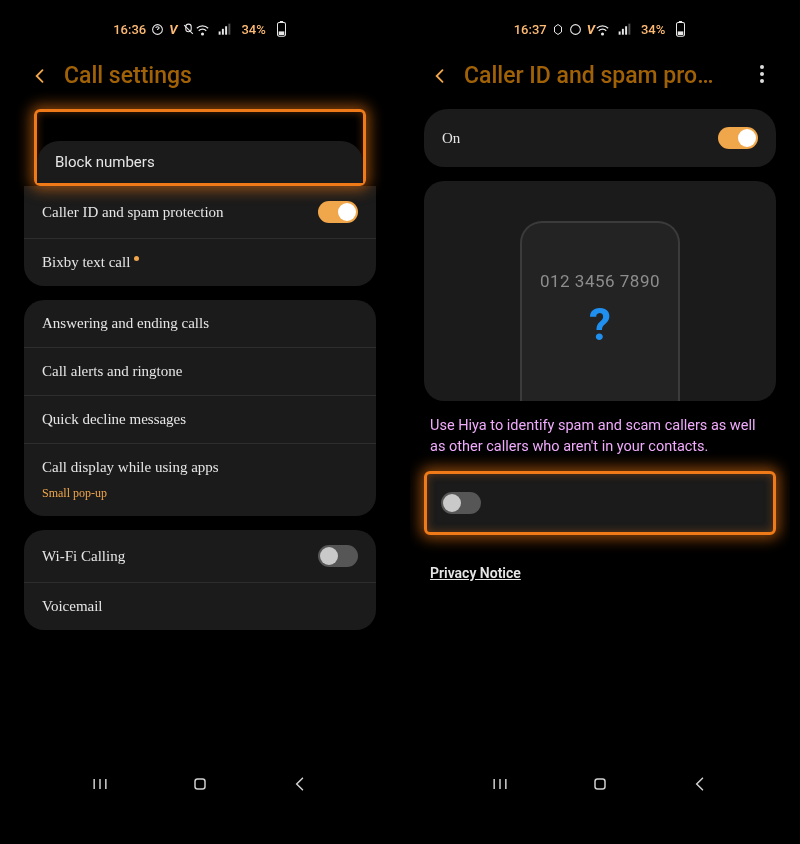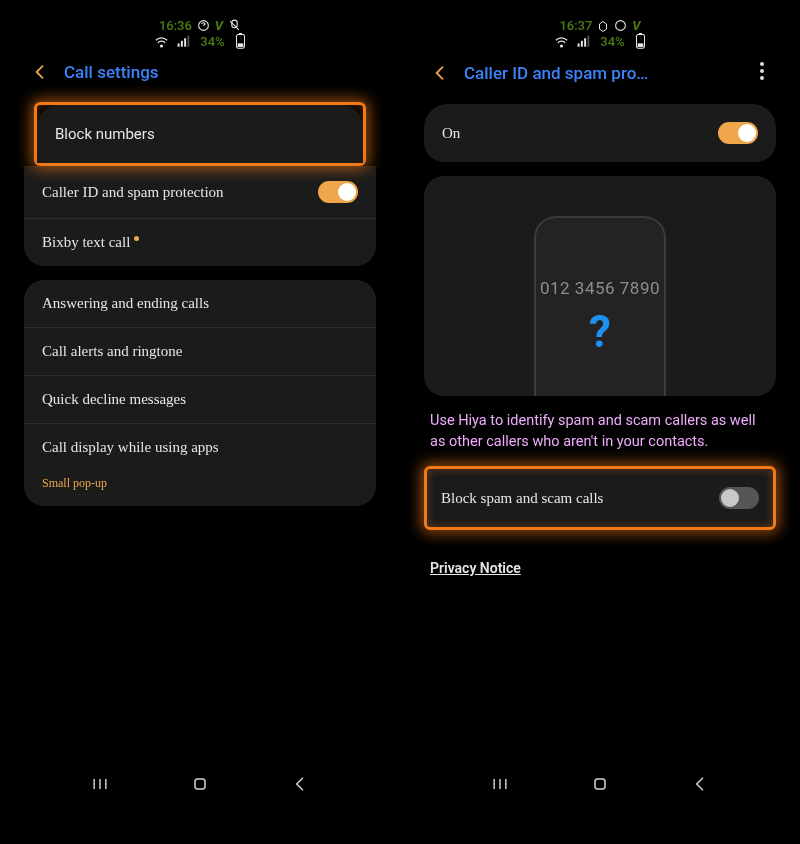"16:36" .statusbar { color: #4d7c0f -> #fdba74; flex-direction: column -> none; justify-content: flex-start -> center }
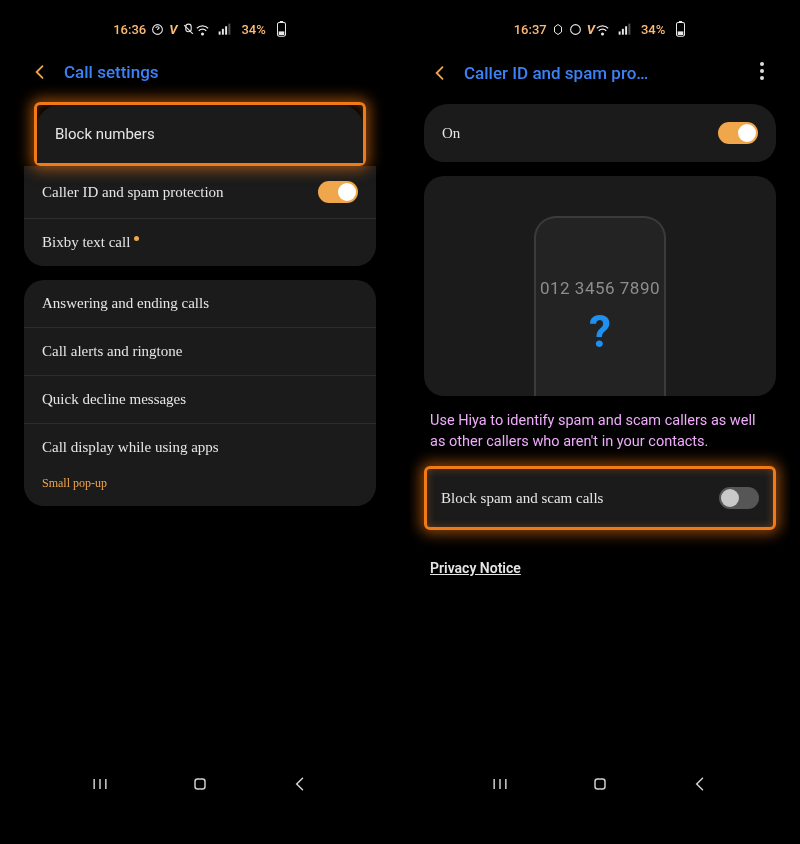"Call settings" .title { color: #3b82f6 -> #a16207; font-size: 17px -> 23px }
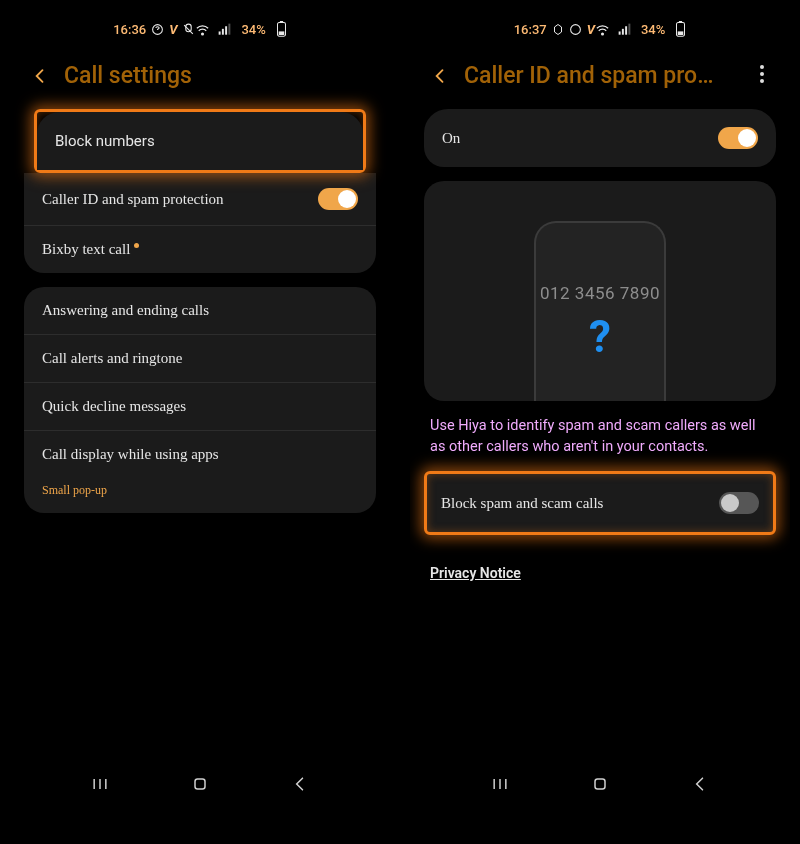"Block numbers" .block-hl .item { margin-top: none -> 29px; padding: 20px 18px -> 12px 18px }
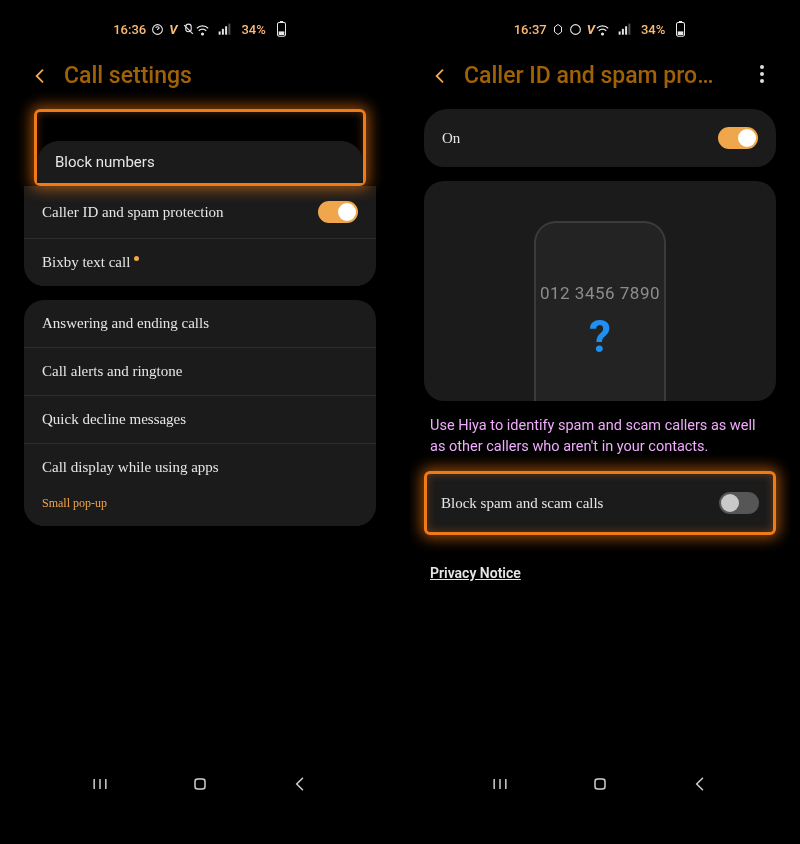"012 3456 7890" .mock-phone { padding-top: 60px -> 48px; width: 132px -> 160px }
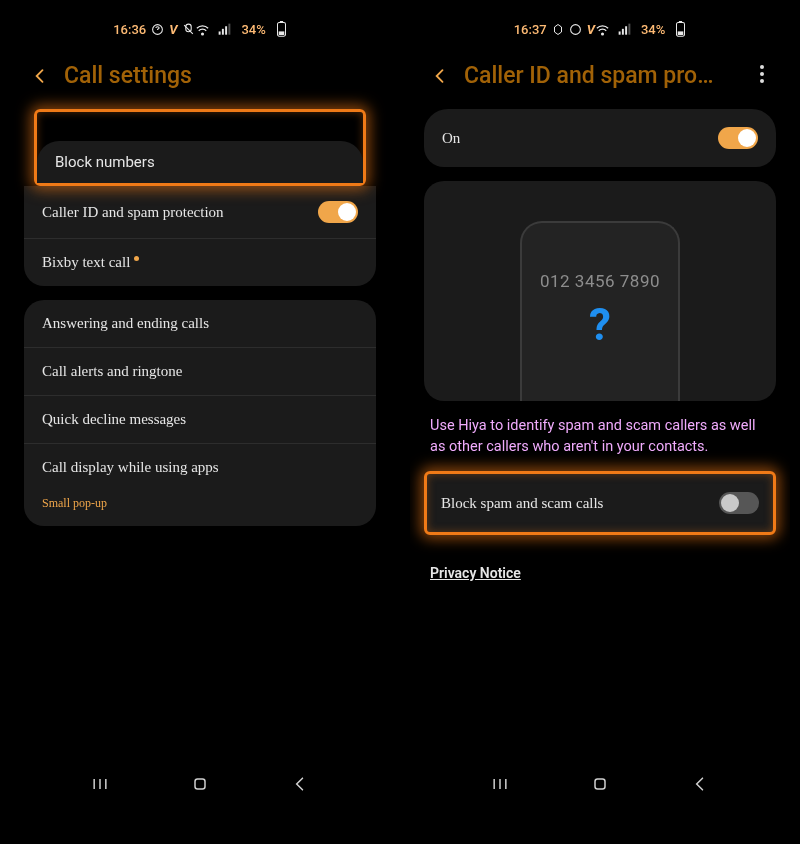"Call display while using apps" .item-label { gap: 20px -> 10px }
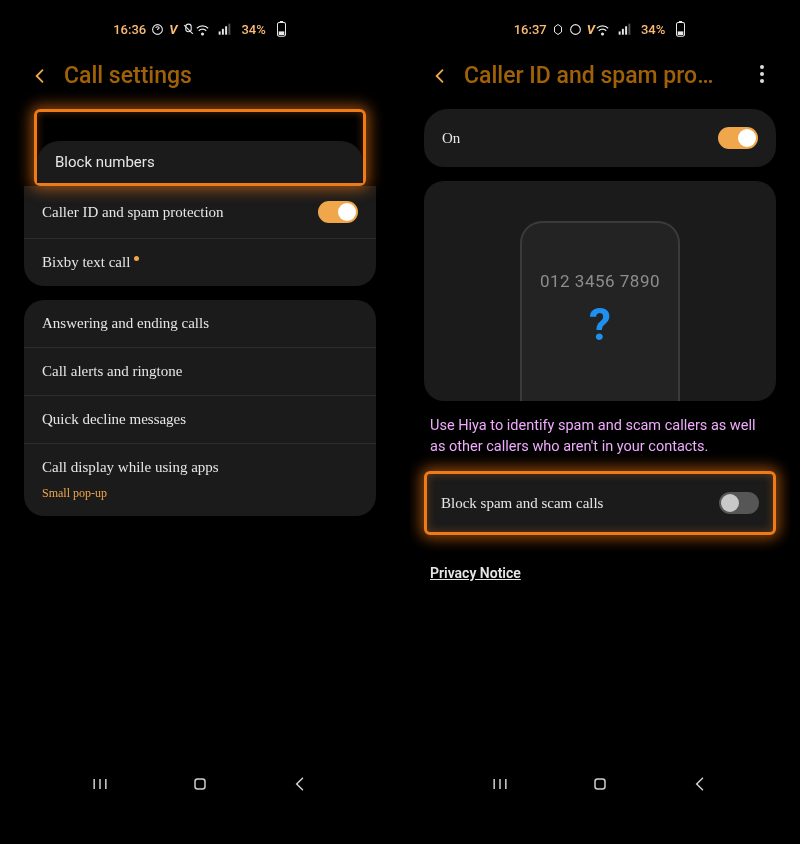"Block spam and scam calls" span { html: <span>Block spam and scam calls</span> -> none }
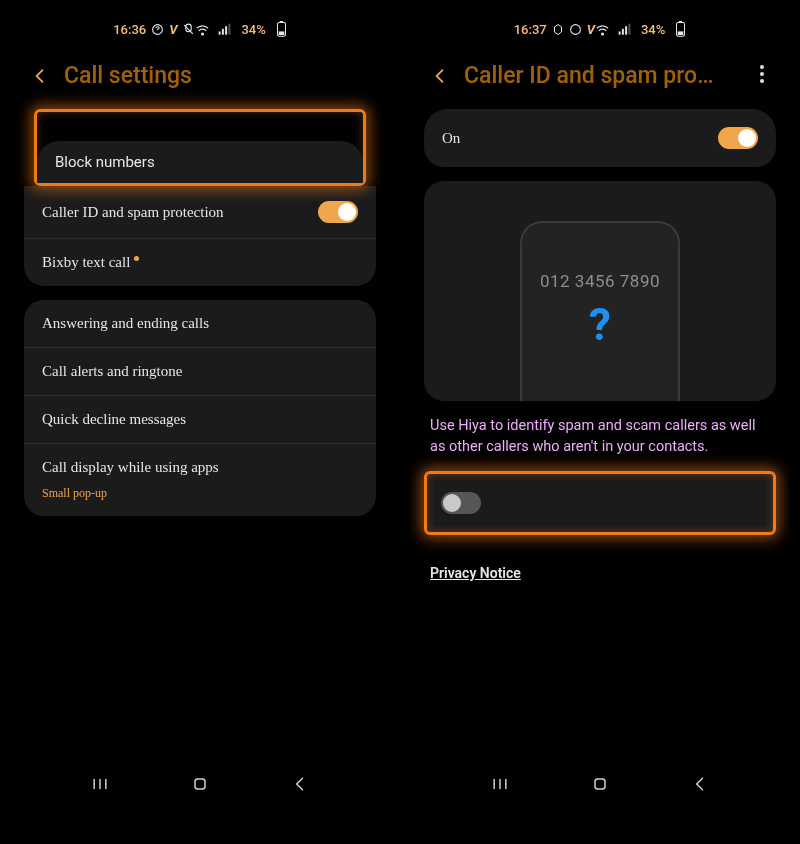"Wi-Fi Calling" div.card { html: none -> <div> <div> <span>Wi-Fi Calling</span> <span></span> </div> <div> <span>Voicemail</span> </div> </div> }
